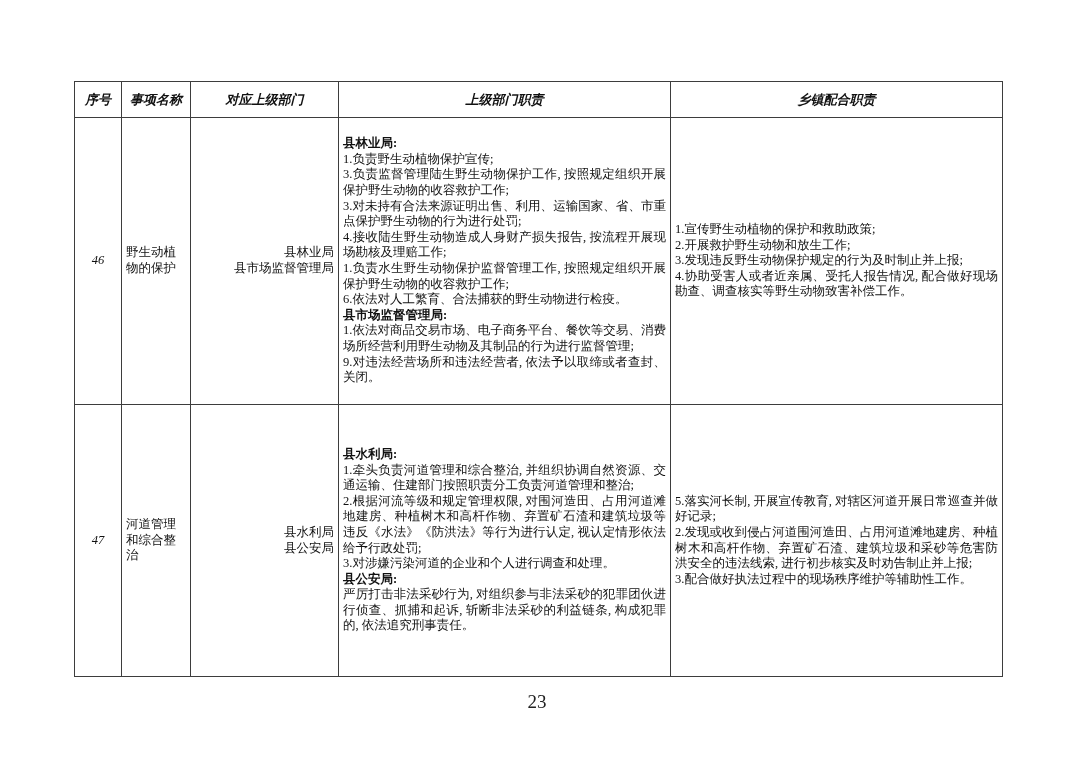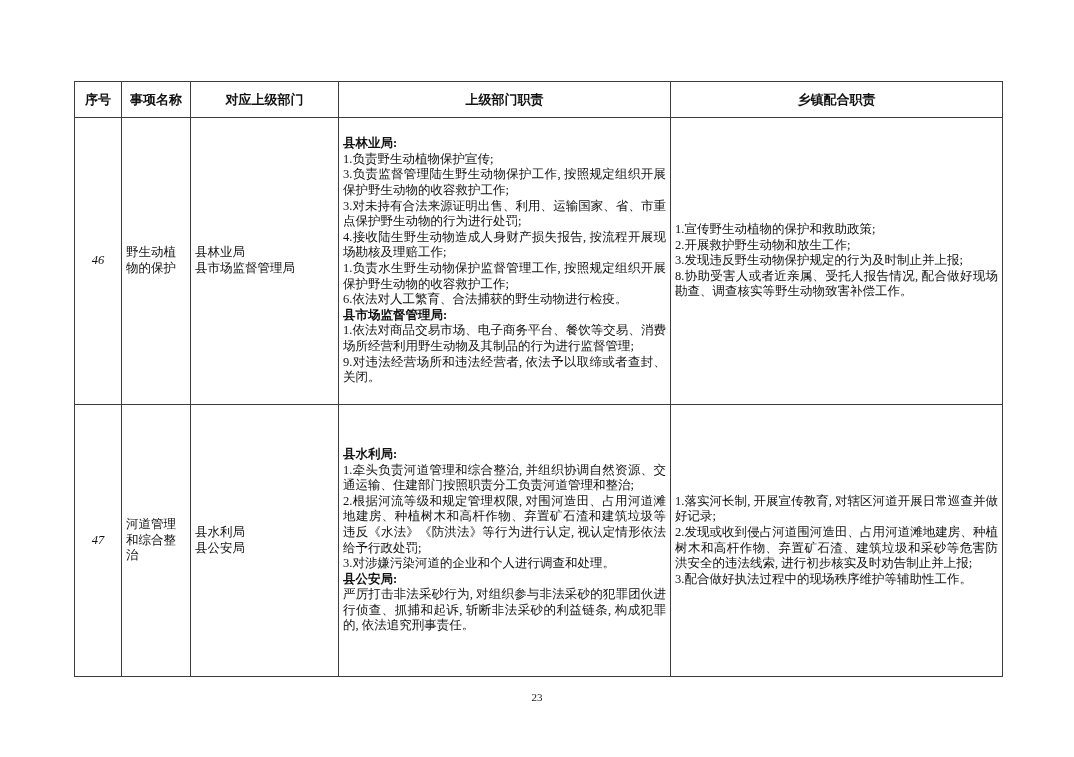"序号" .doc-table th { font-style: none -> italic }
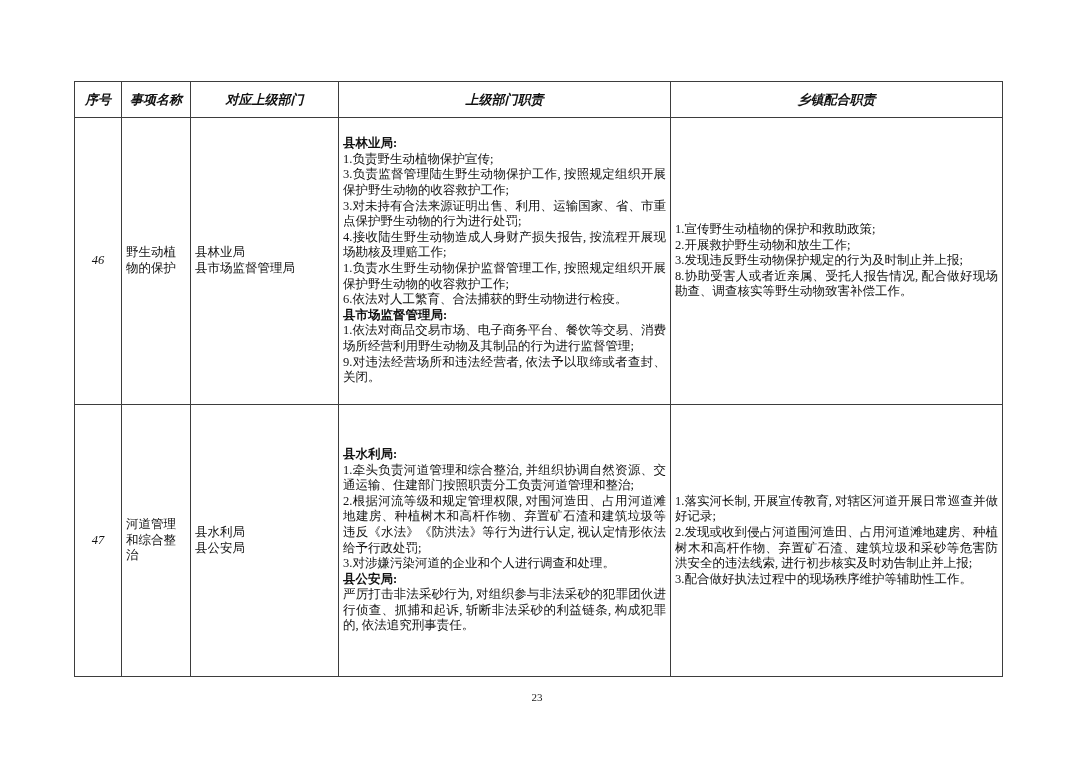"县林业局" .dept-line { text-align: left -> right }
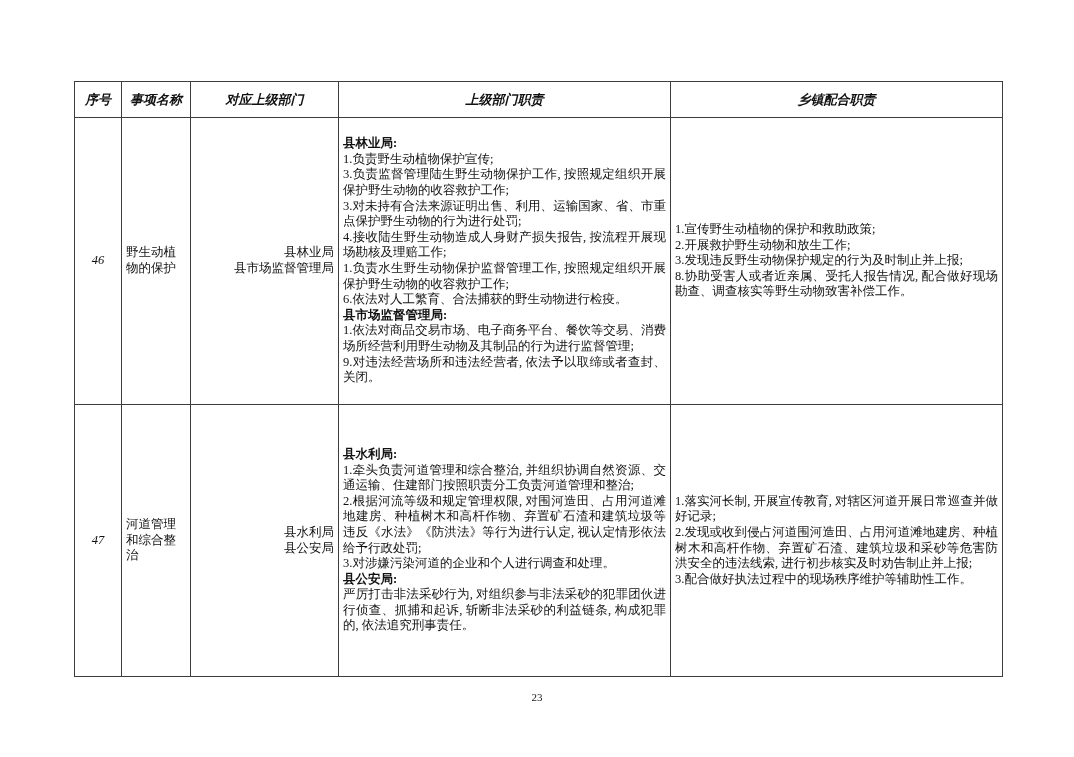"8.协助受害人或者近亲属、受托人报告情况," div.duty-item { text: 8 -> 4 }
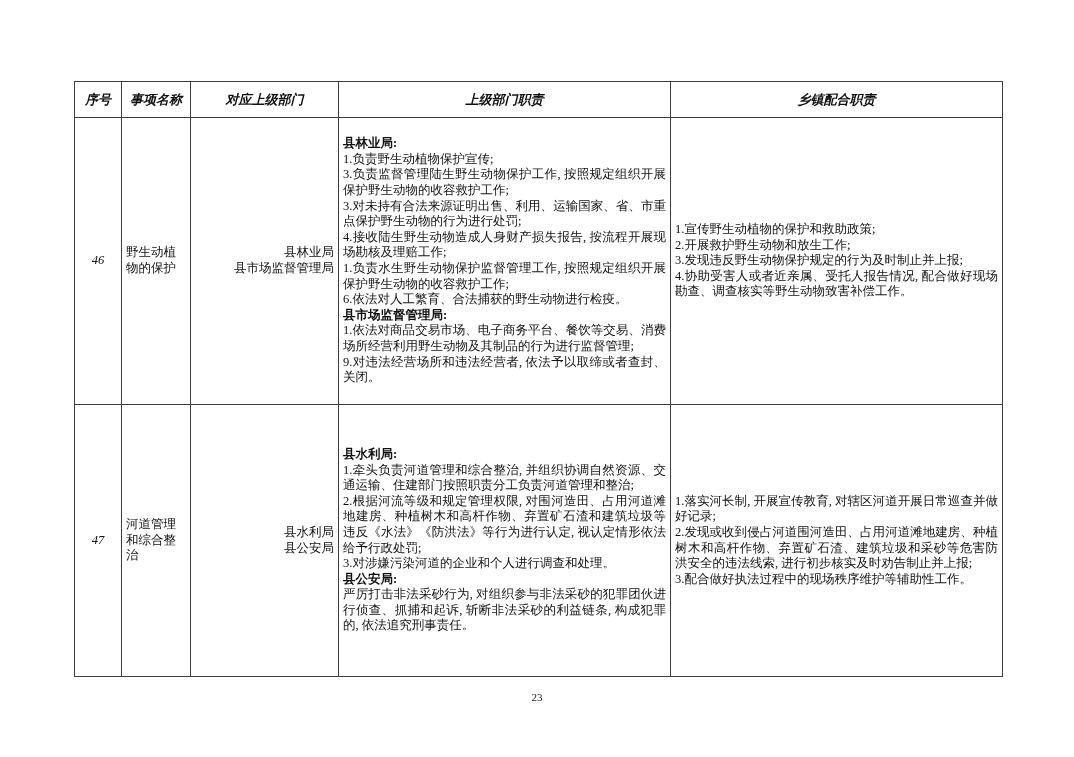"1.落实河长制, 开展宣传教育, 对辖区河道开展日常巡查并做好记录;" div.duty-item { text: 1 -> 5 }
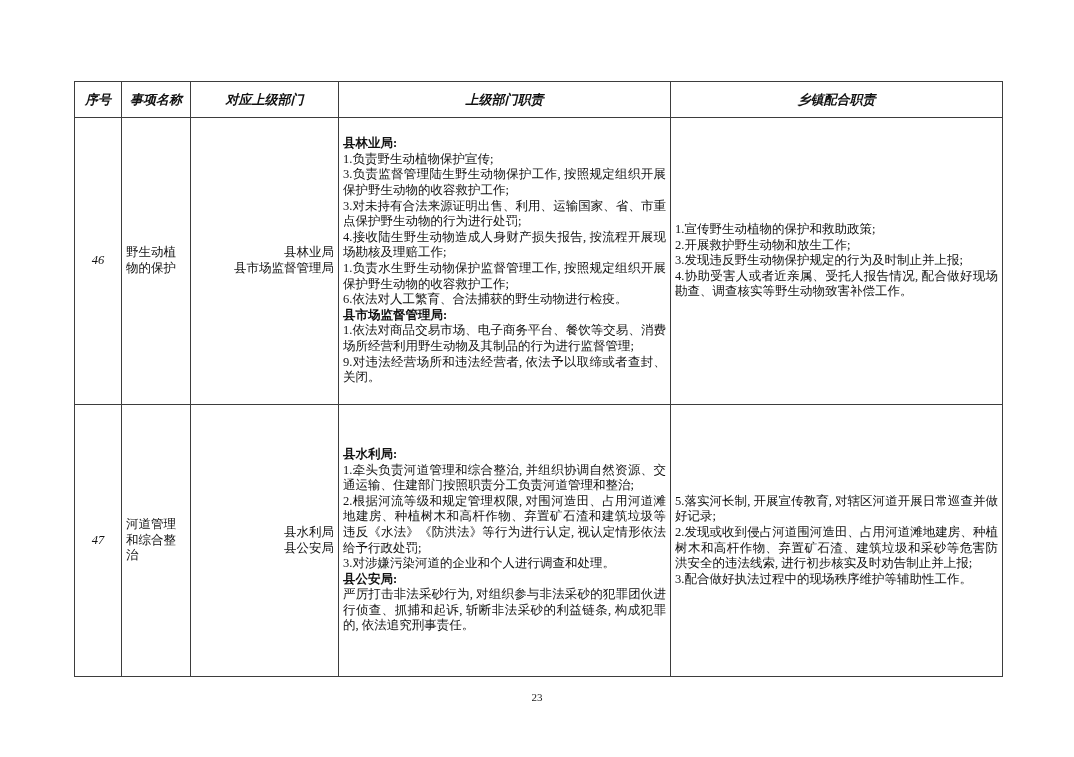"23" .page-number { font-size: 11px -> 19px }
